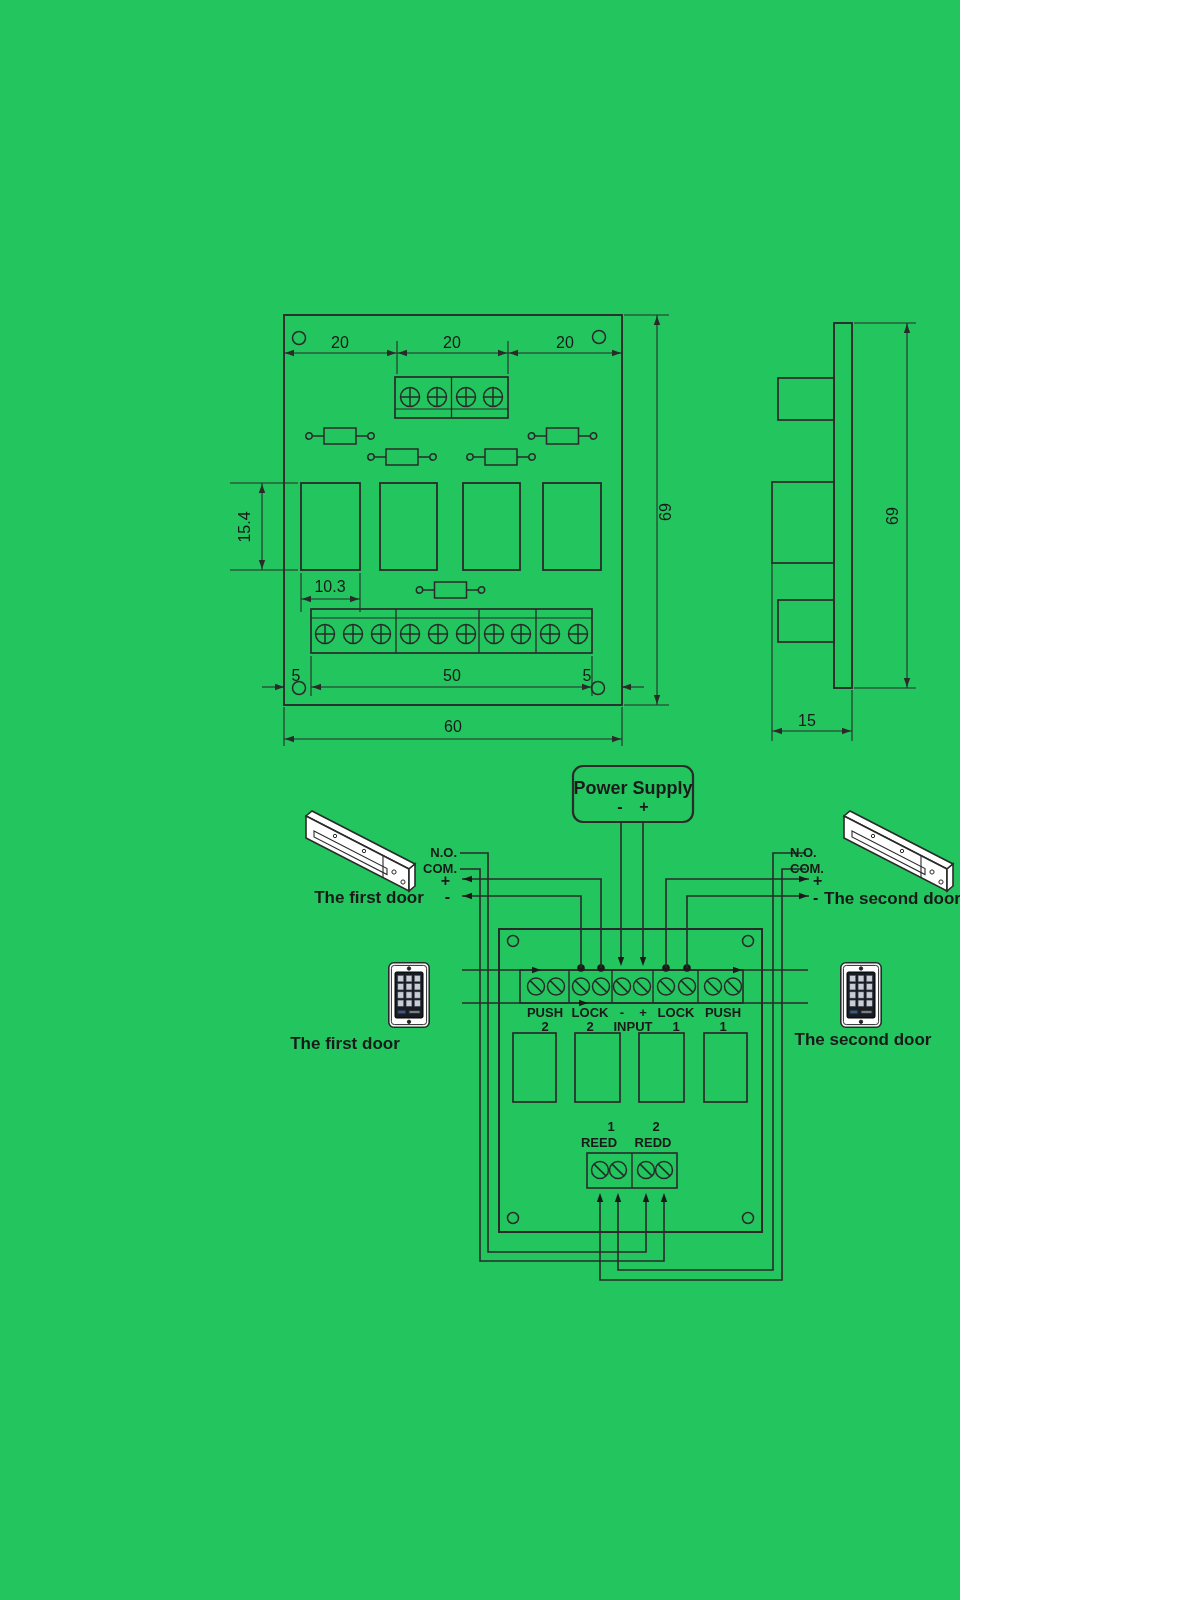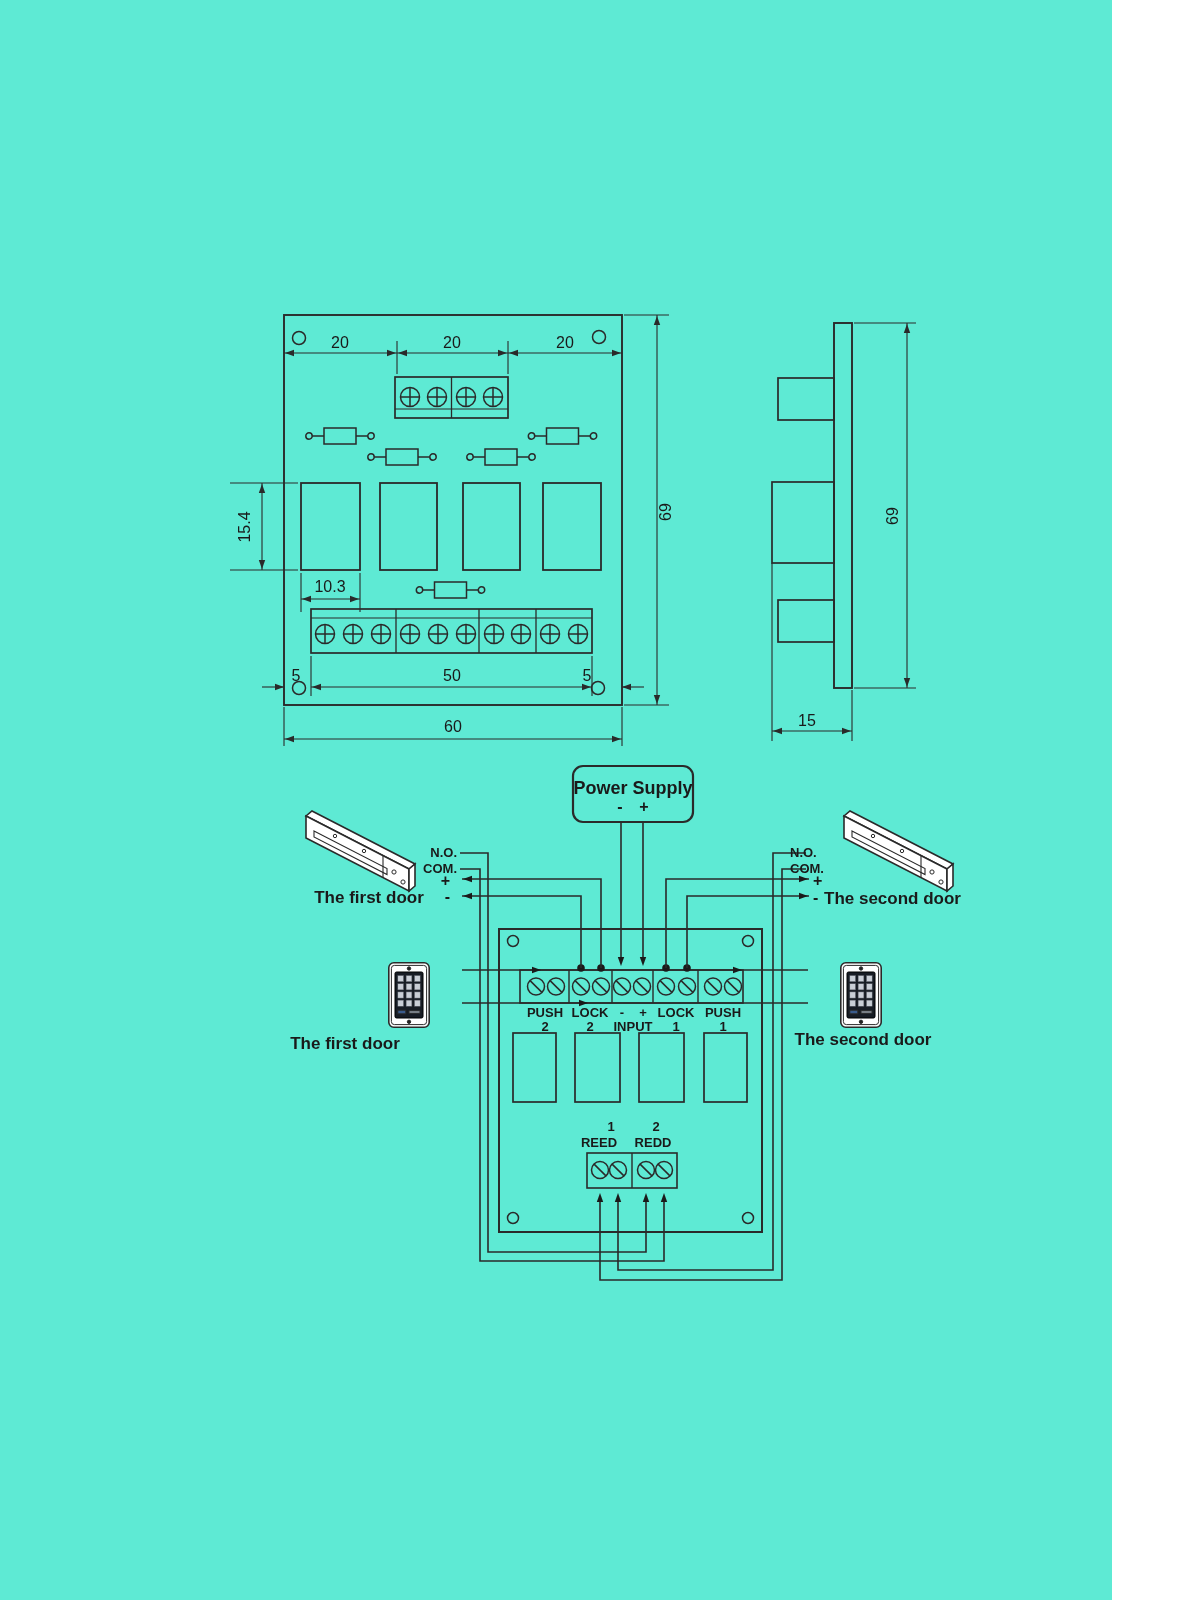"20" .page { background: #5eead4 -> #22c55e; width: 1112px -> 960px }
